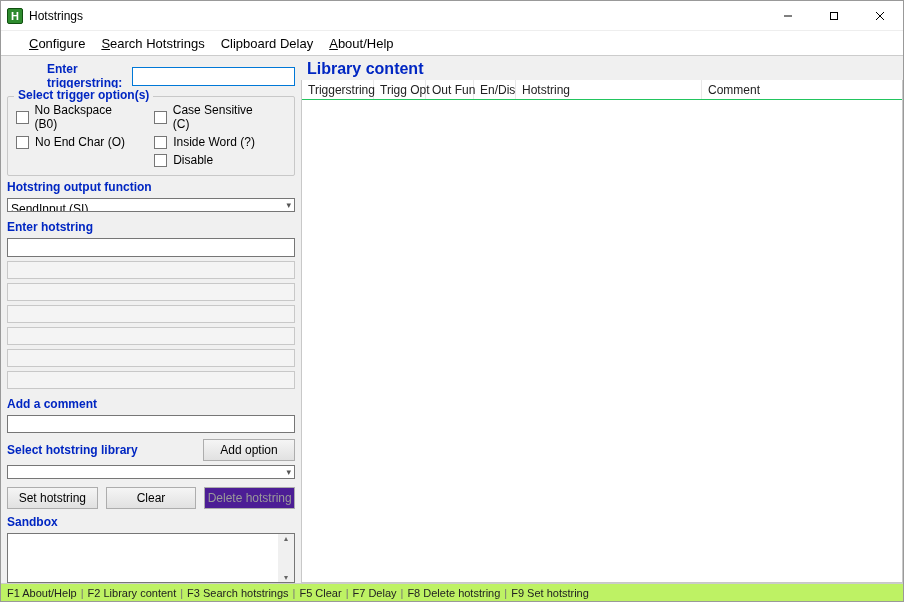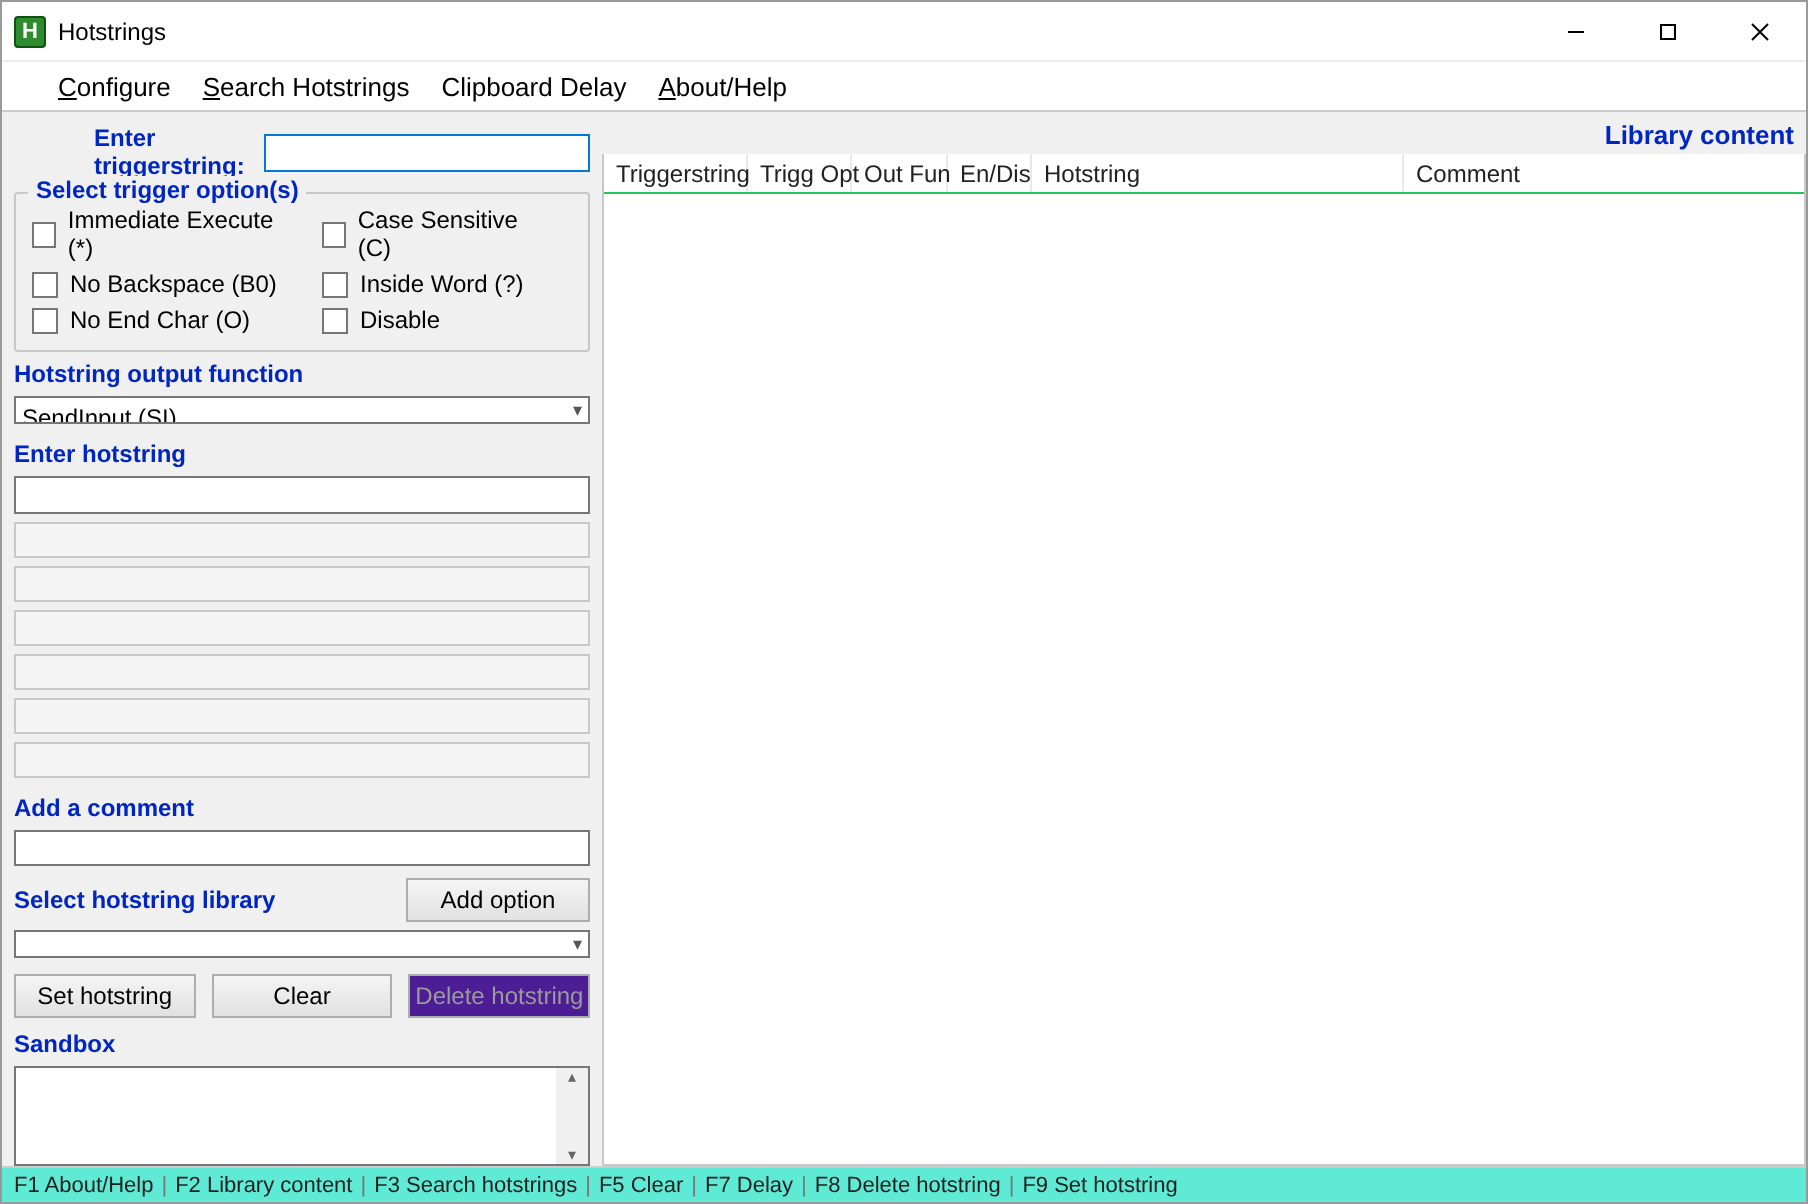"Library content" .rightlbl { font-size: 13px -> 16px; text-align: right -> none }
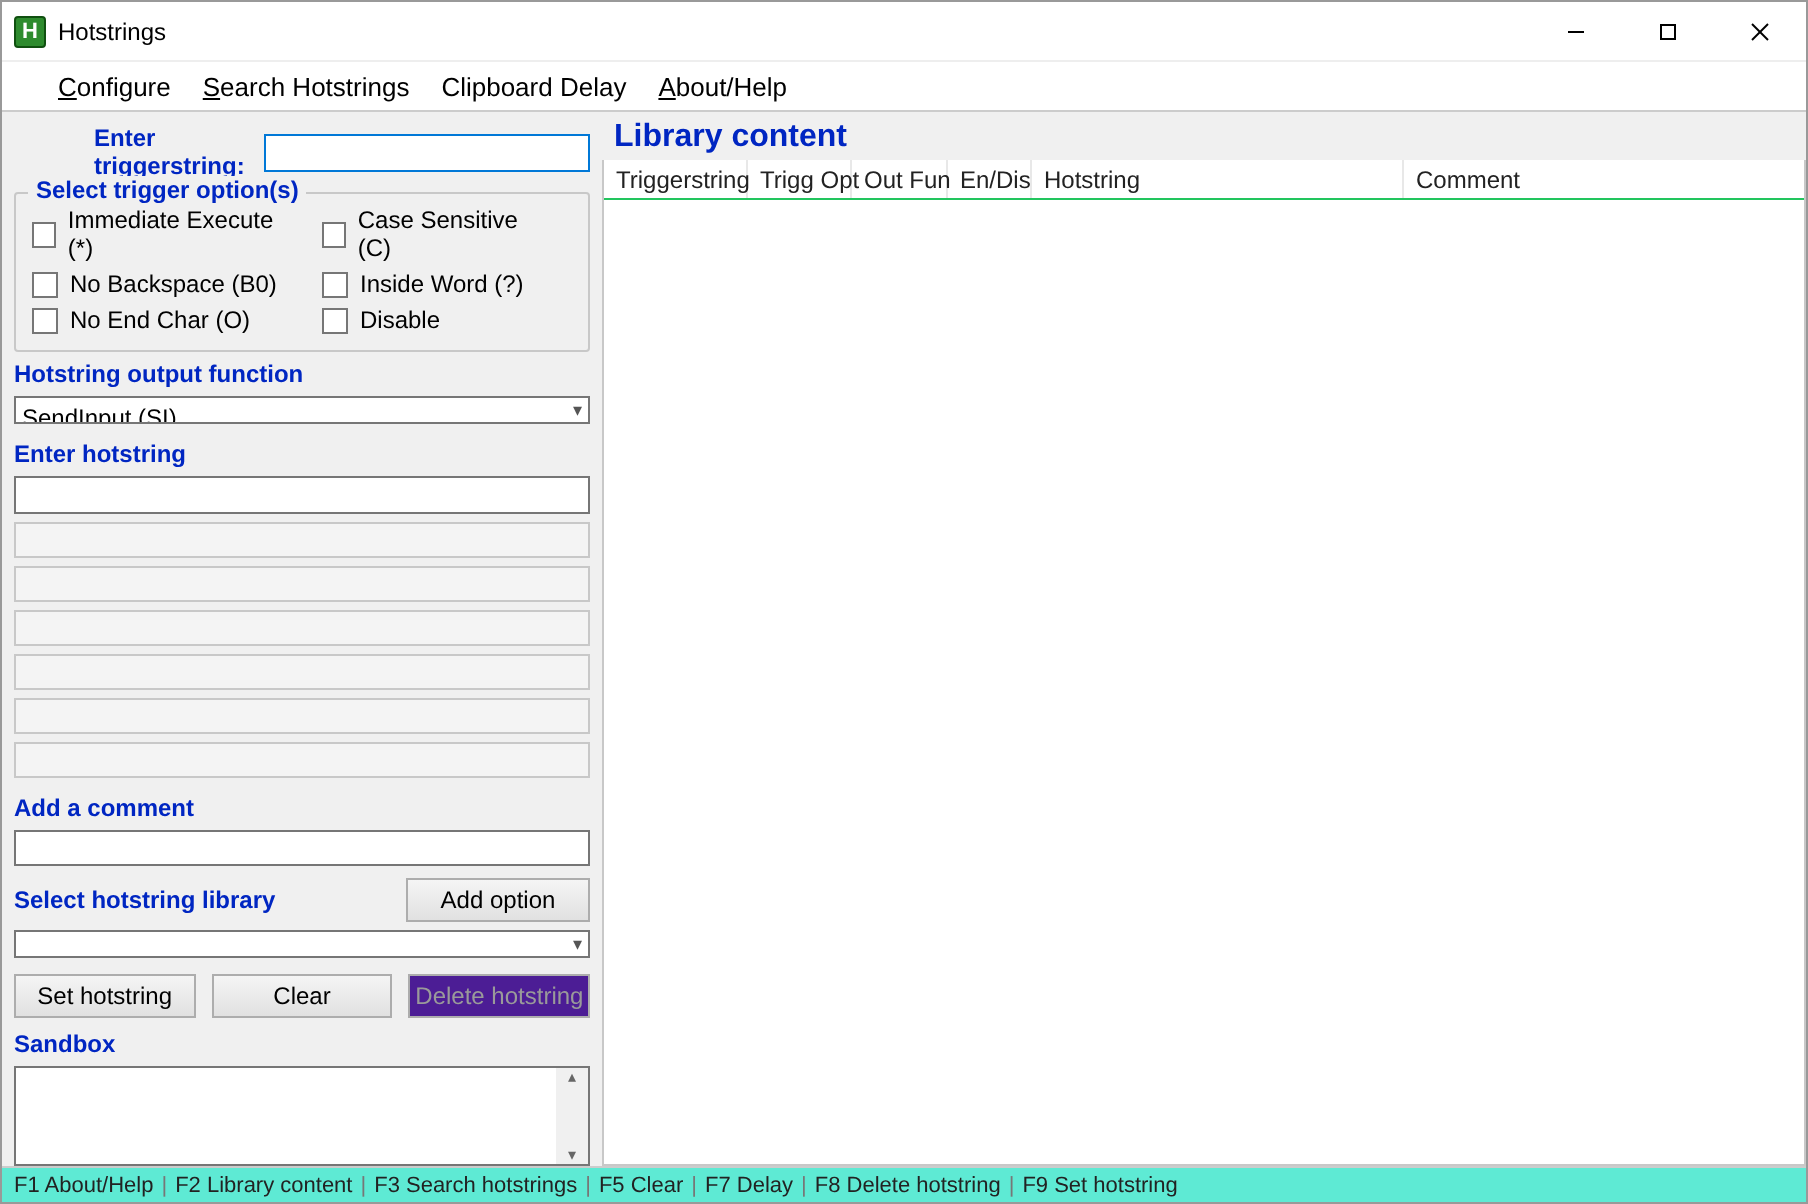"Immediate Execute (*)" label.chk { html: <label> <span></span> <span>Immediate Execute (*)</span> </label> -> none }
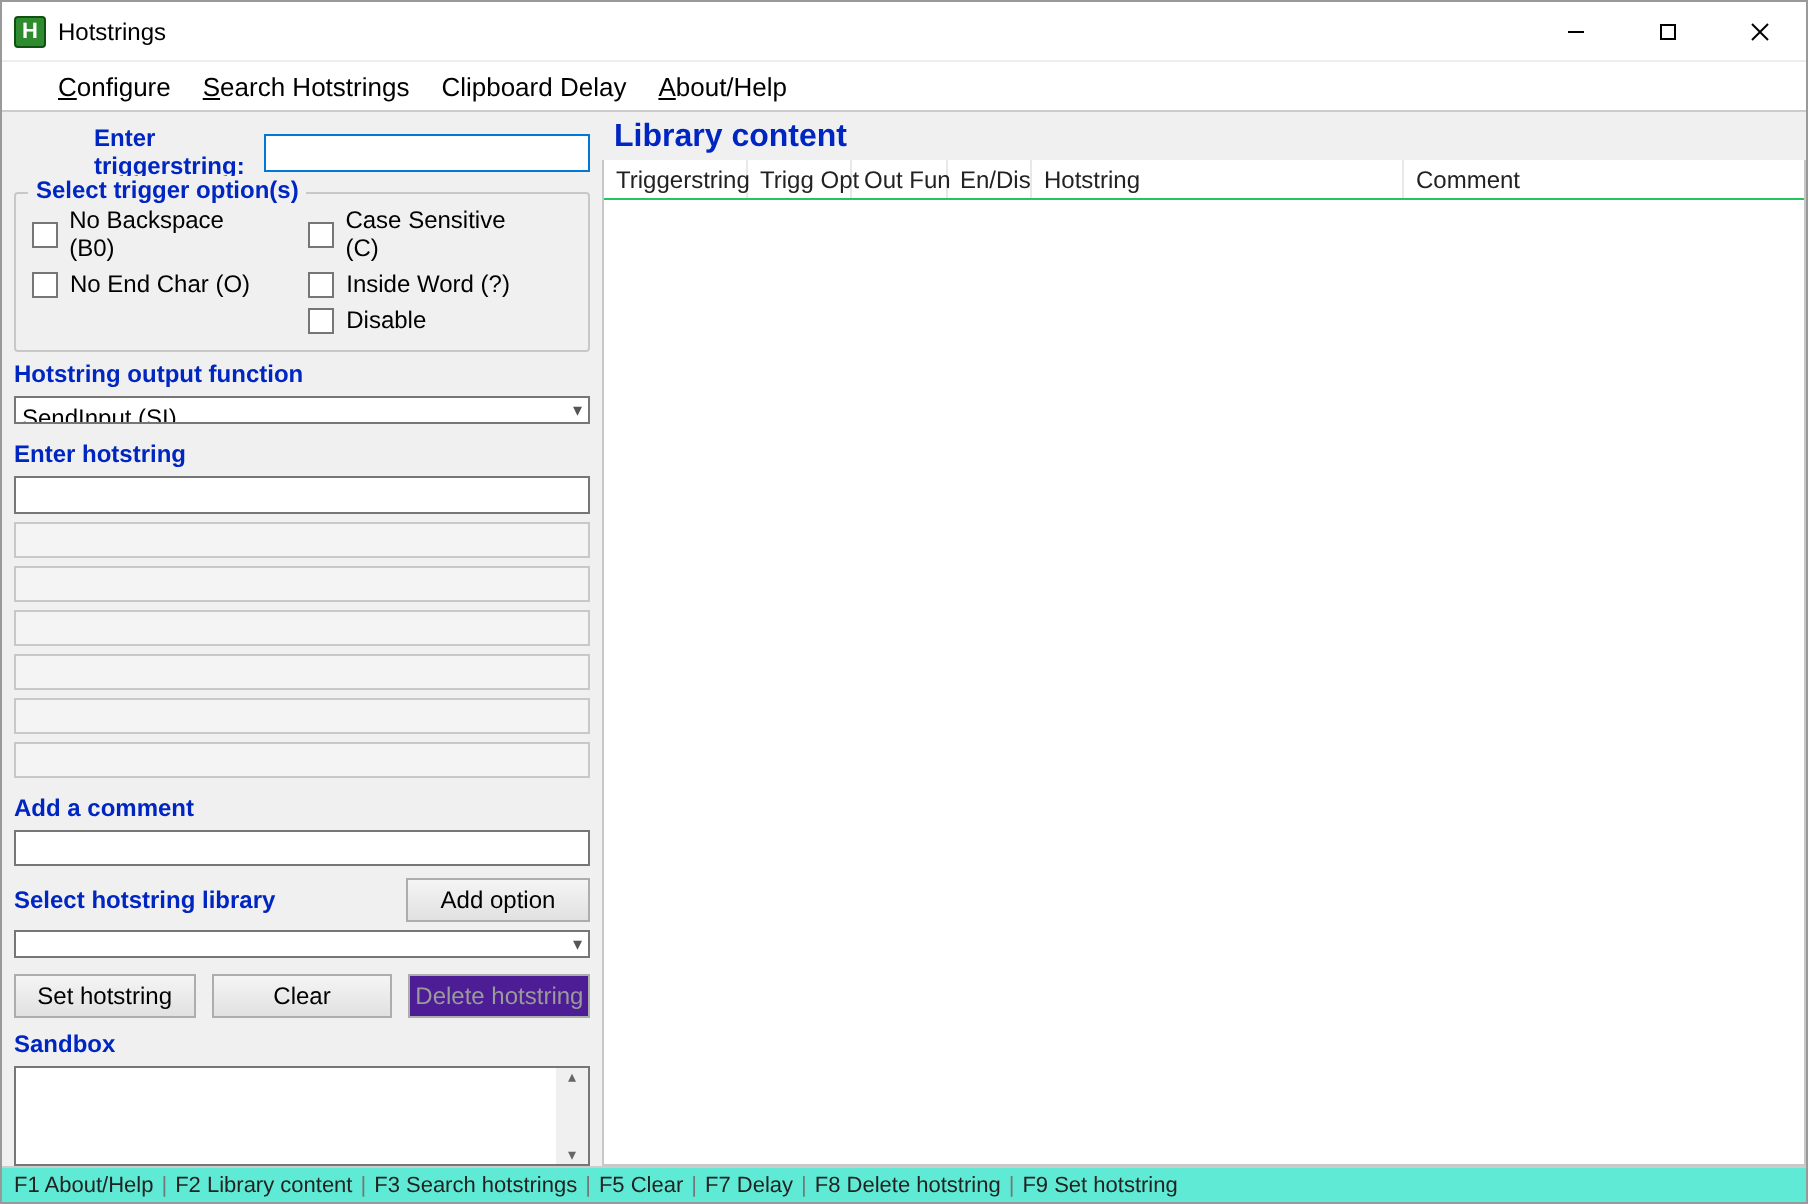"F1 About/Help" .statusbar { background: #5eead4 -> #bef264 }
